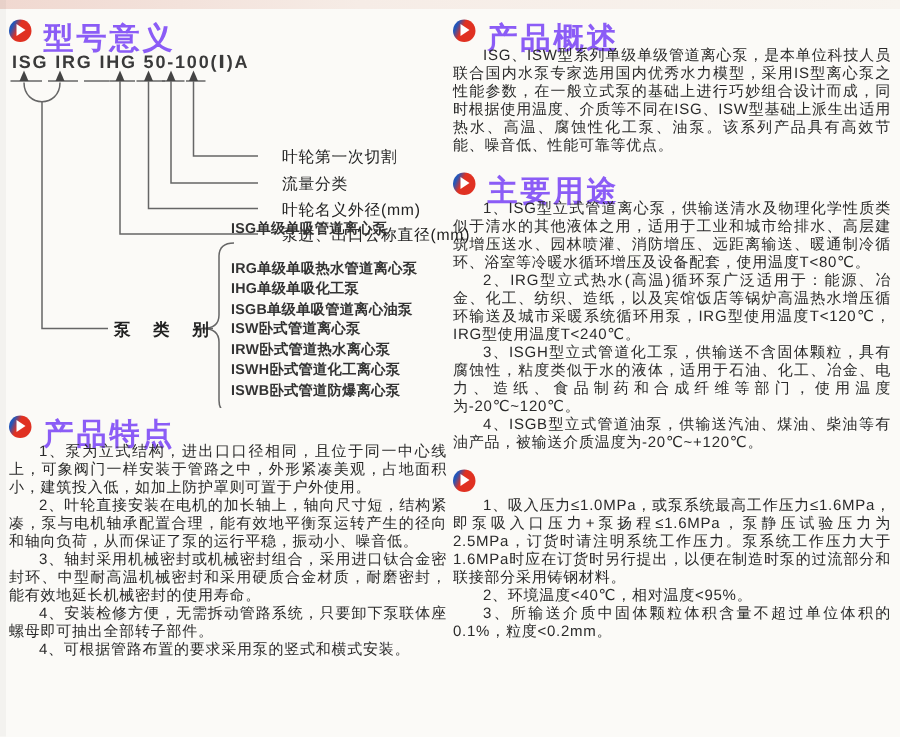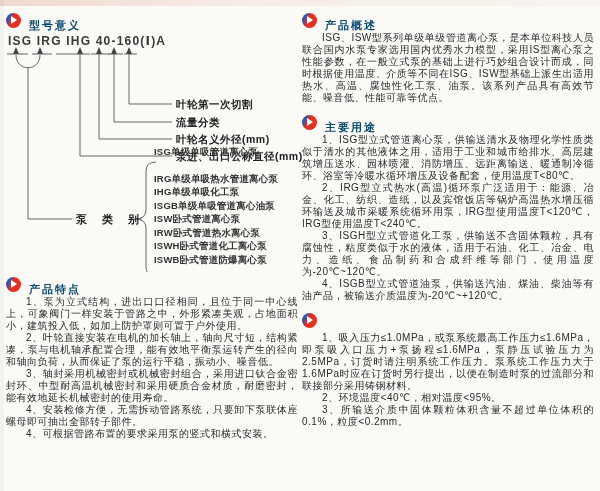"型号意义" .sec-title { color: #0c4a6e -> #8b5cf6; font-size: 11px -> 20px }
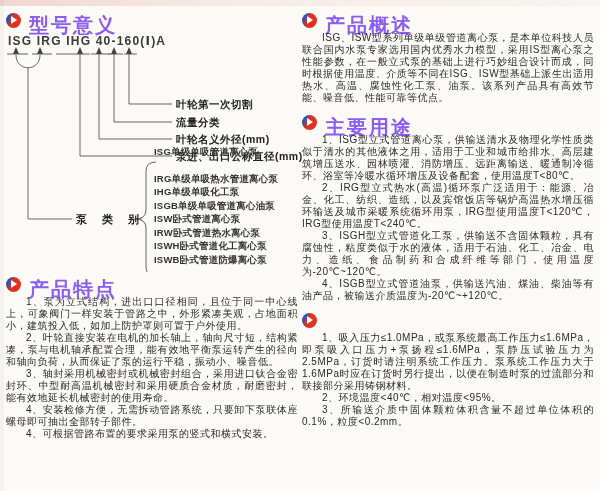"ISG IRG IHG 40-160(Ⅰ)A" div.model-code { text: 40-160 -> 50-100 }
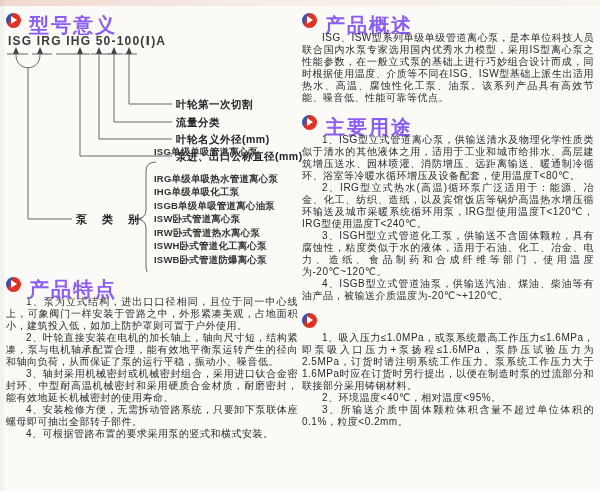"叶轮第一次切割" .callout { font-weight: 700 -> 400; left: 170px -> 182px }
